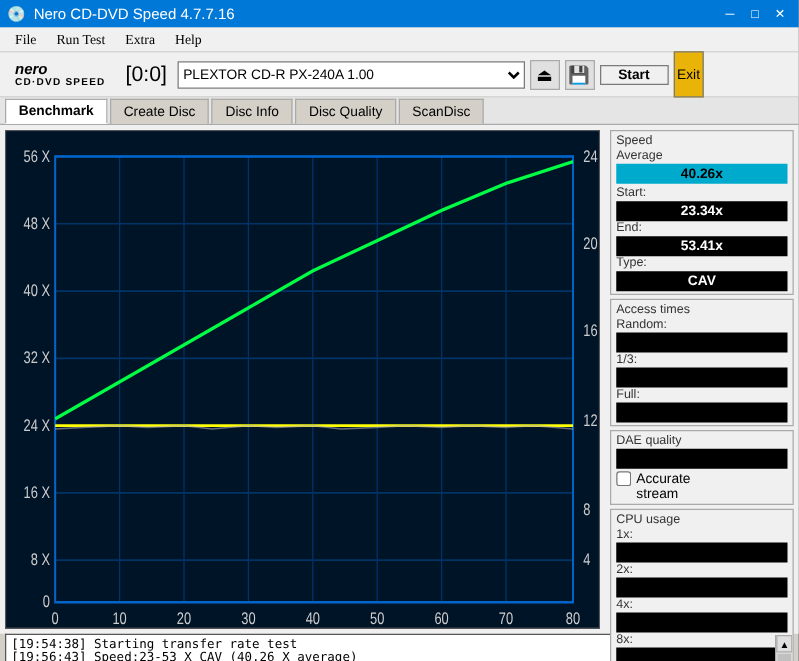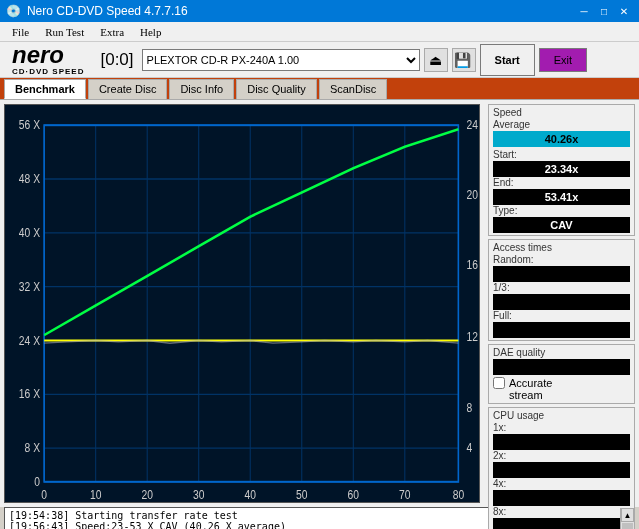"nero" div.nero-text { font-size: 24px -> 12px }
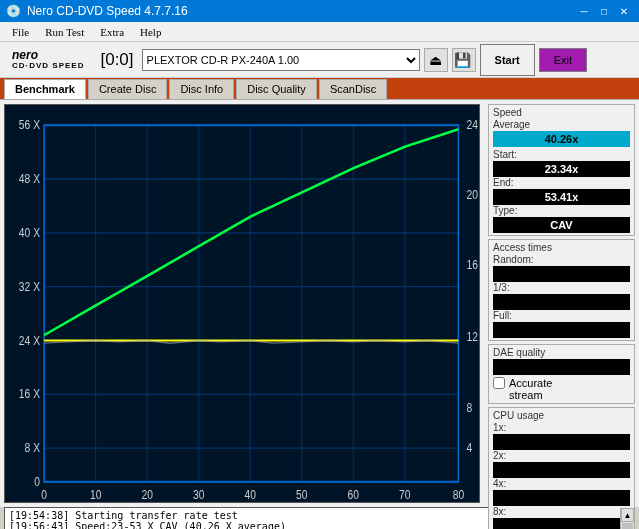"Start" .start-btn { height: 32px -> 16px }
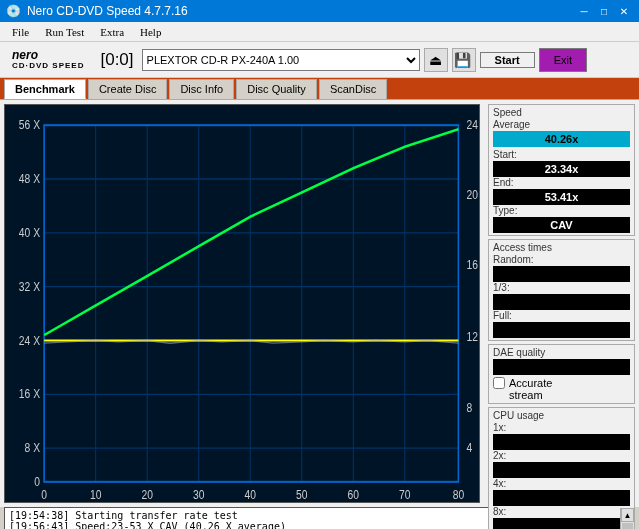"Exit" .exit-btn { background: #a21caf -> #eab308; height: 24px -> 37px; padding: 0 14px -> 0 2px }
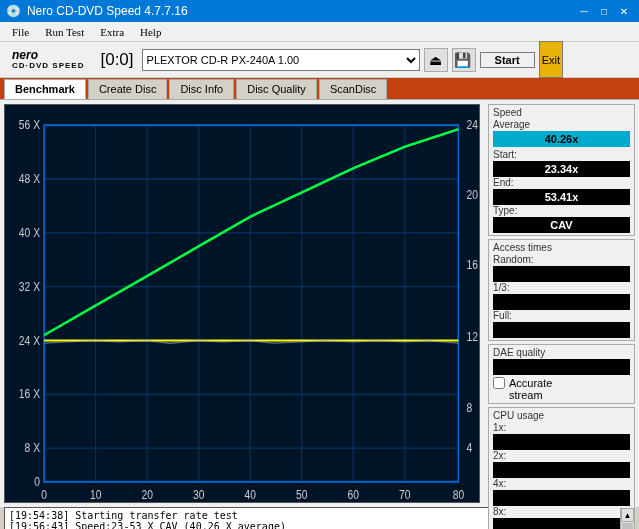"Benchmark" .tabs { align-items: center -> flex-end; background: #c2410c -> #e5e5e5 }
